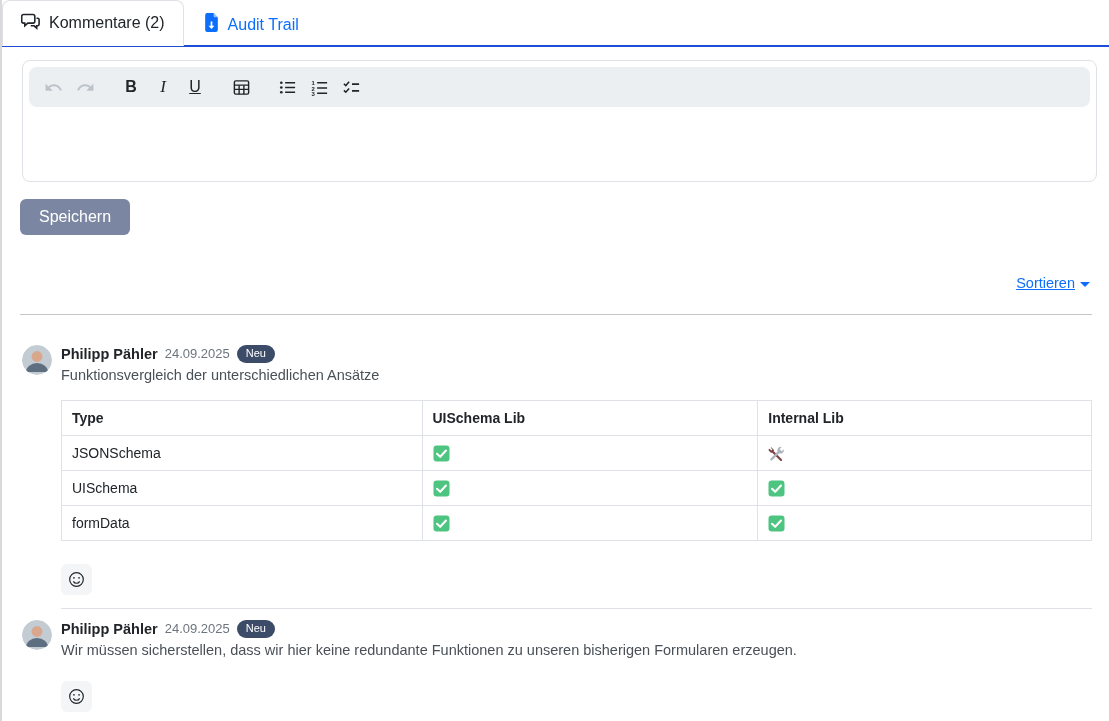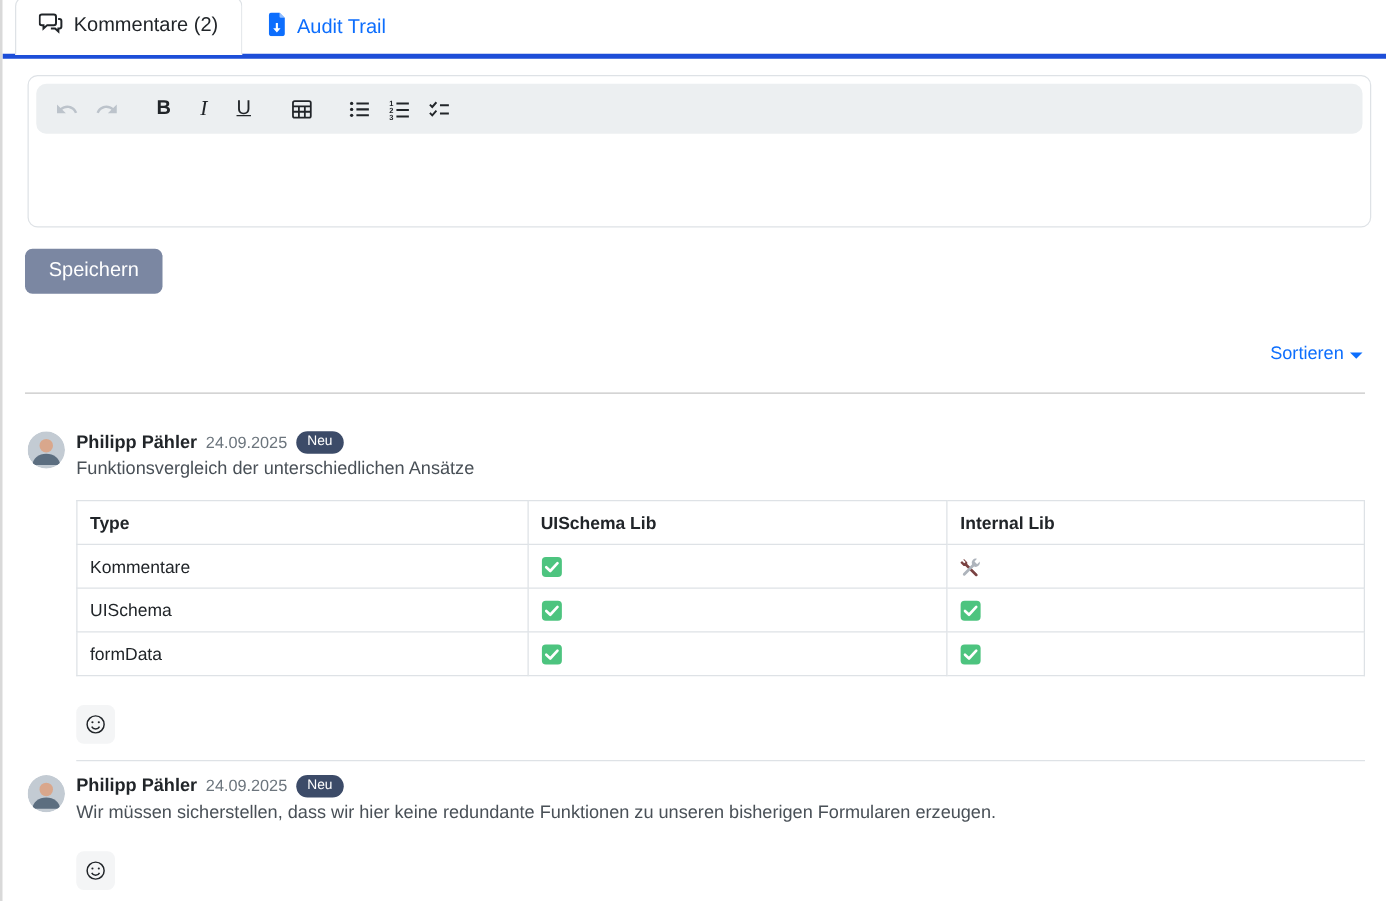"Kommentare (2)" .tabbar { border-bottom: 4px solid #1d4ed8 -> 2px solid #1d4ed8; padding-left: 10px -> none }
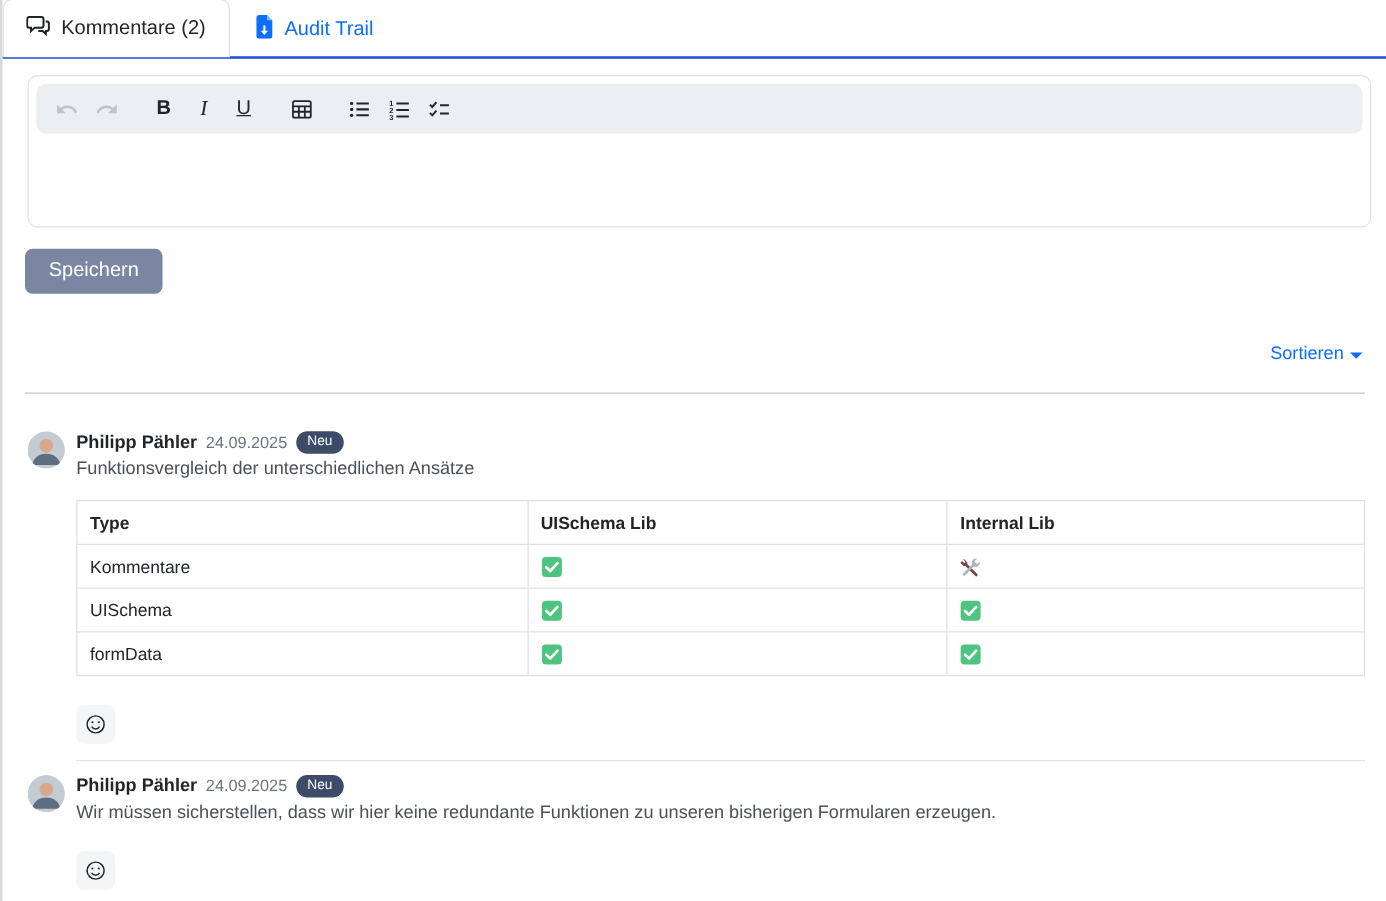"Sortieren" .sort-link { text-decoration: none -> underline }
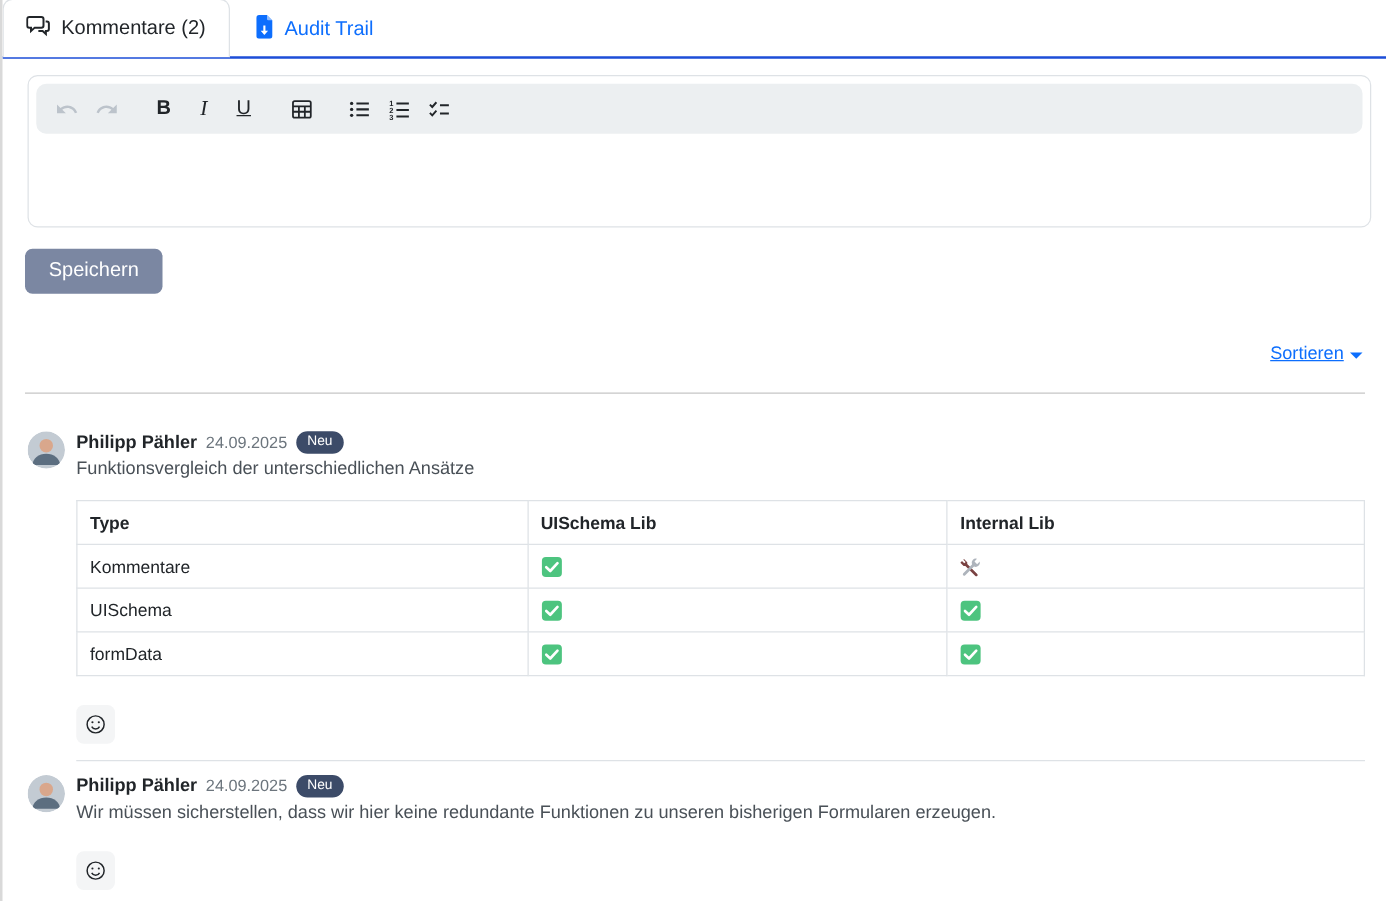"Kommentare" td { text: Kommentare -> JSONSchema }
